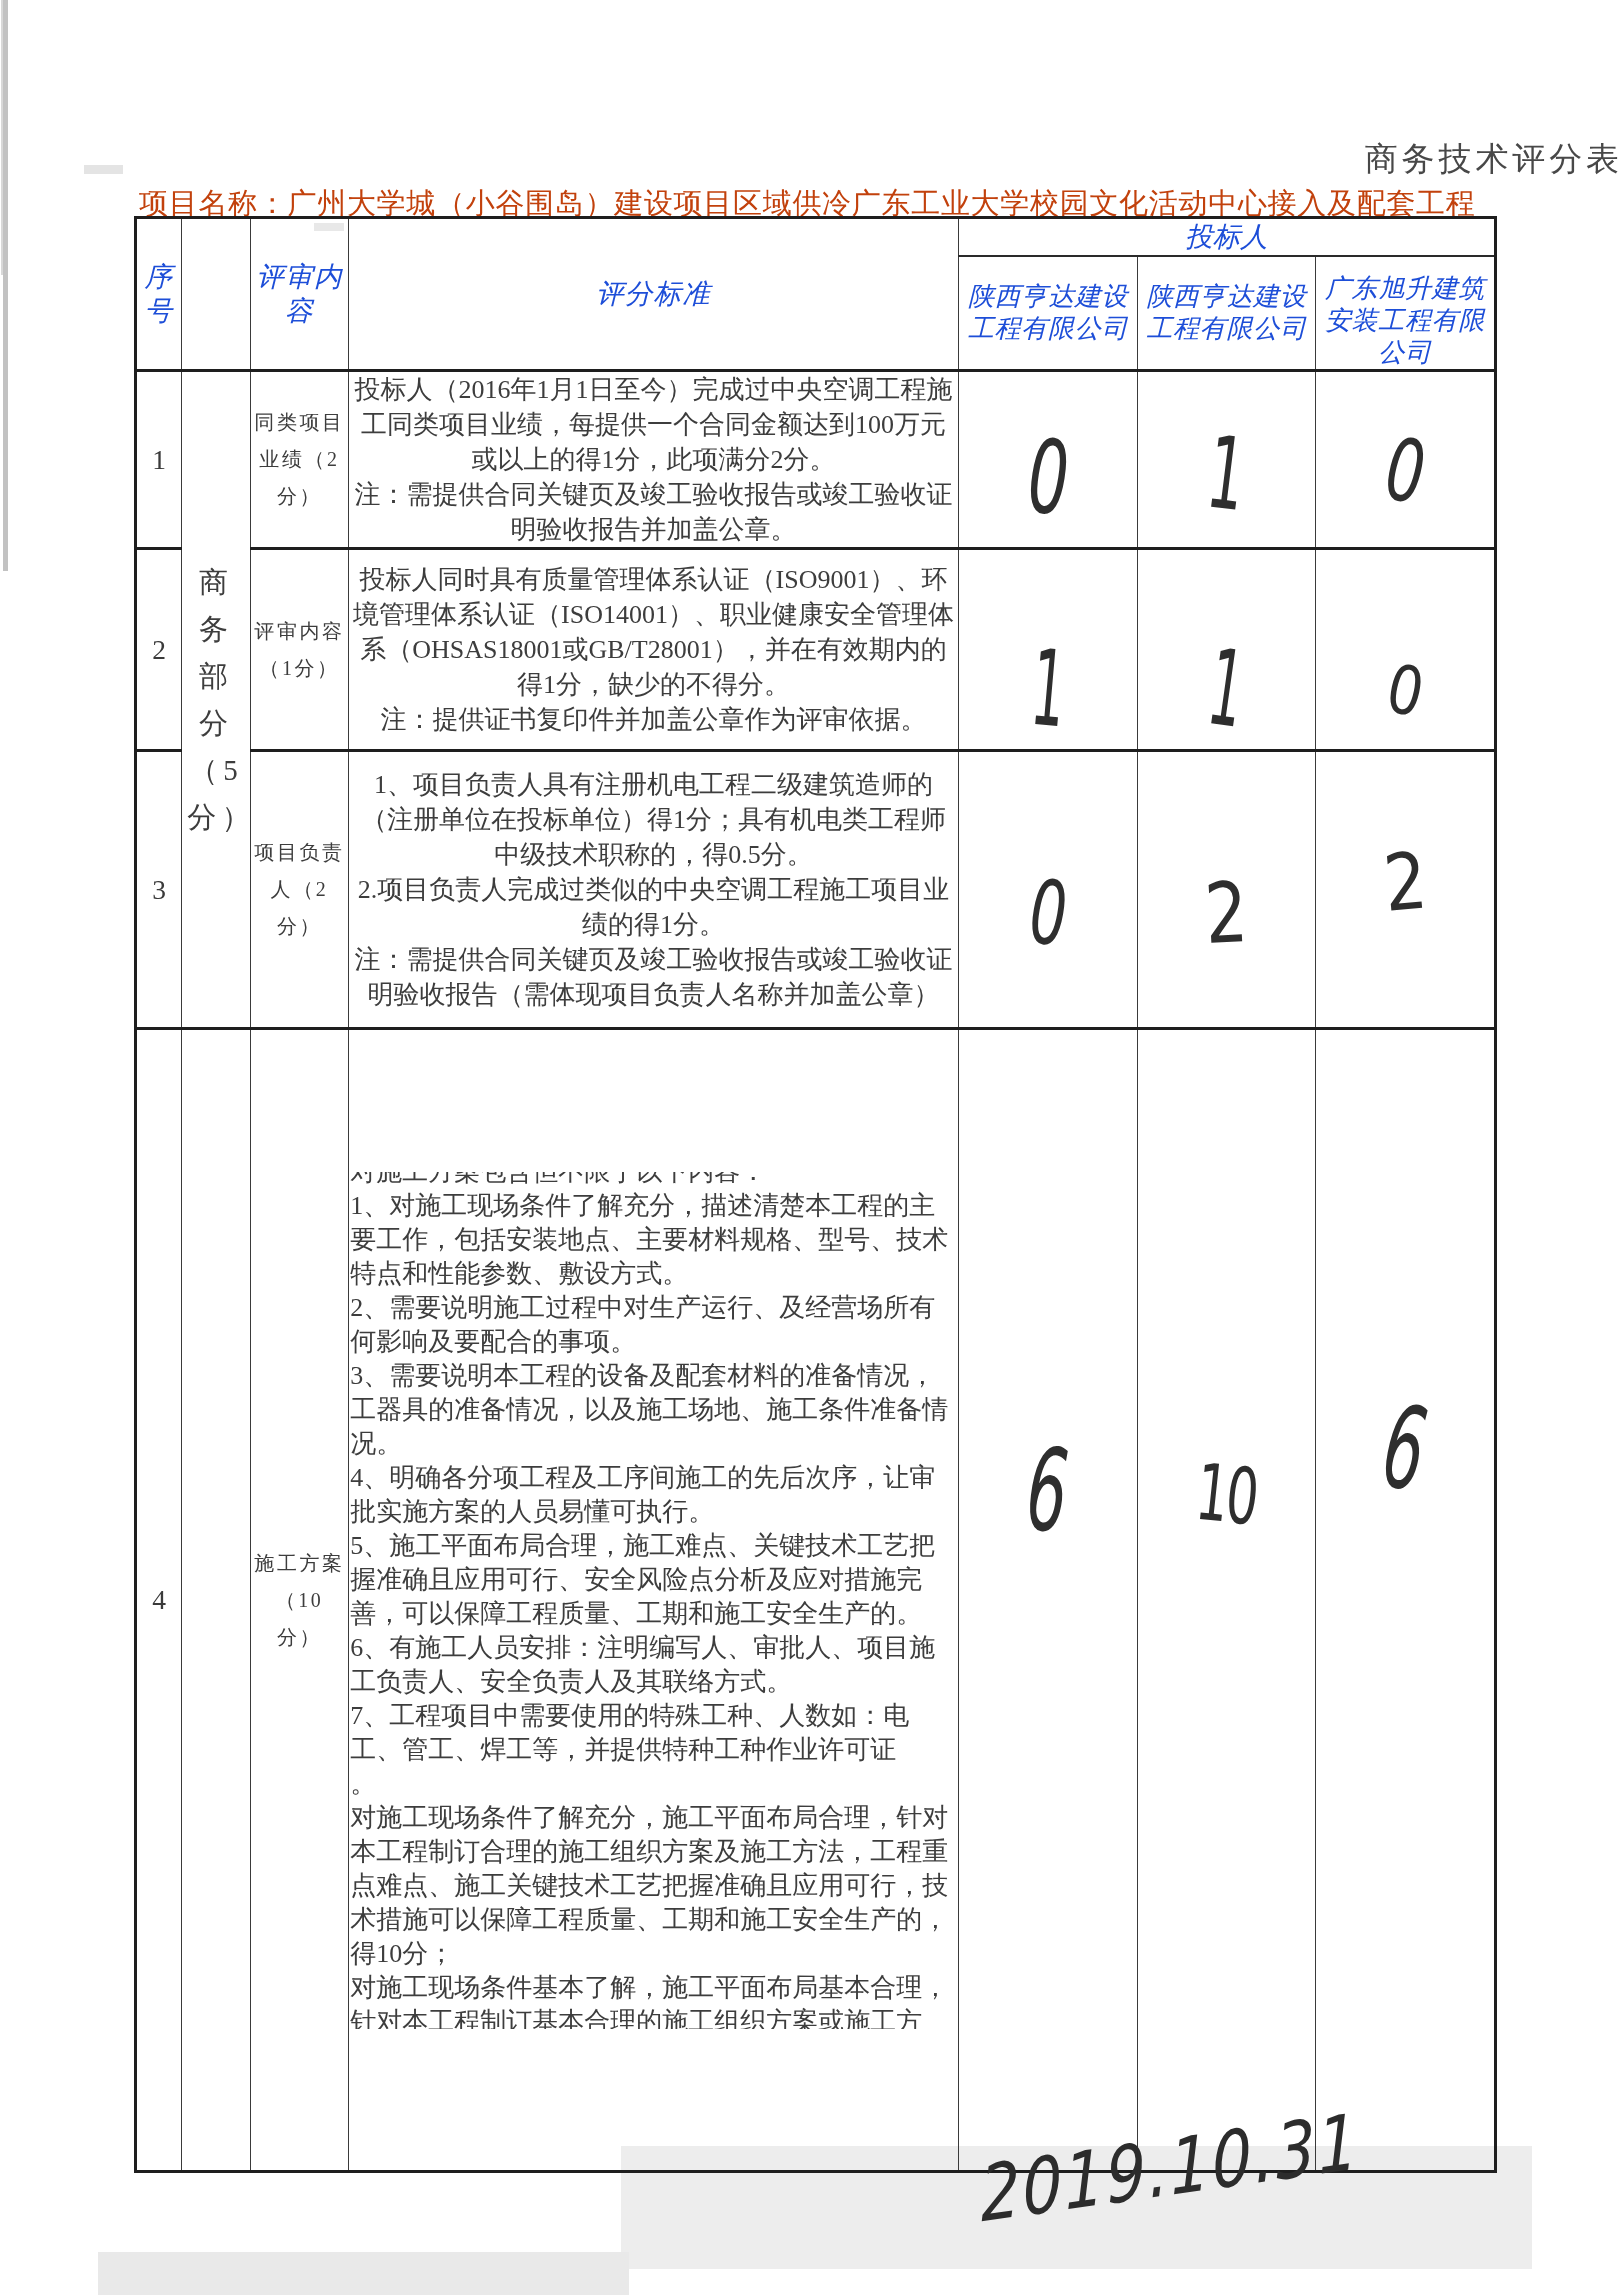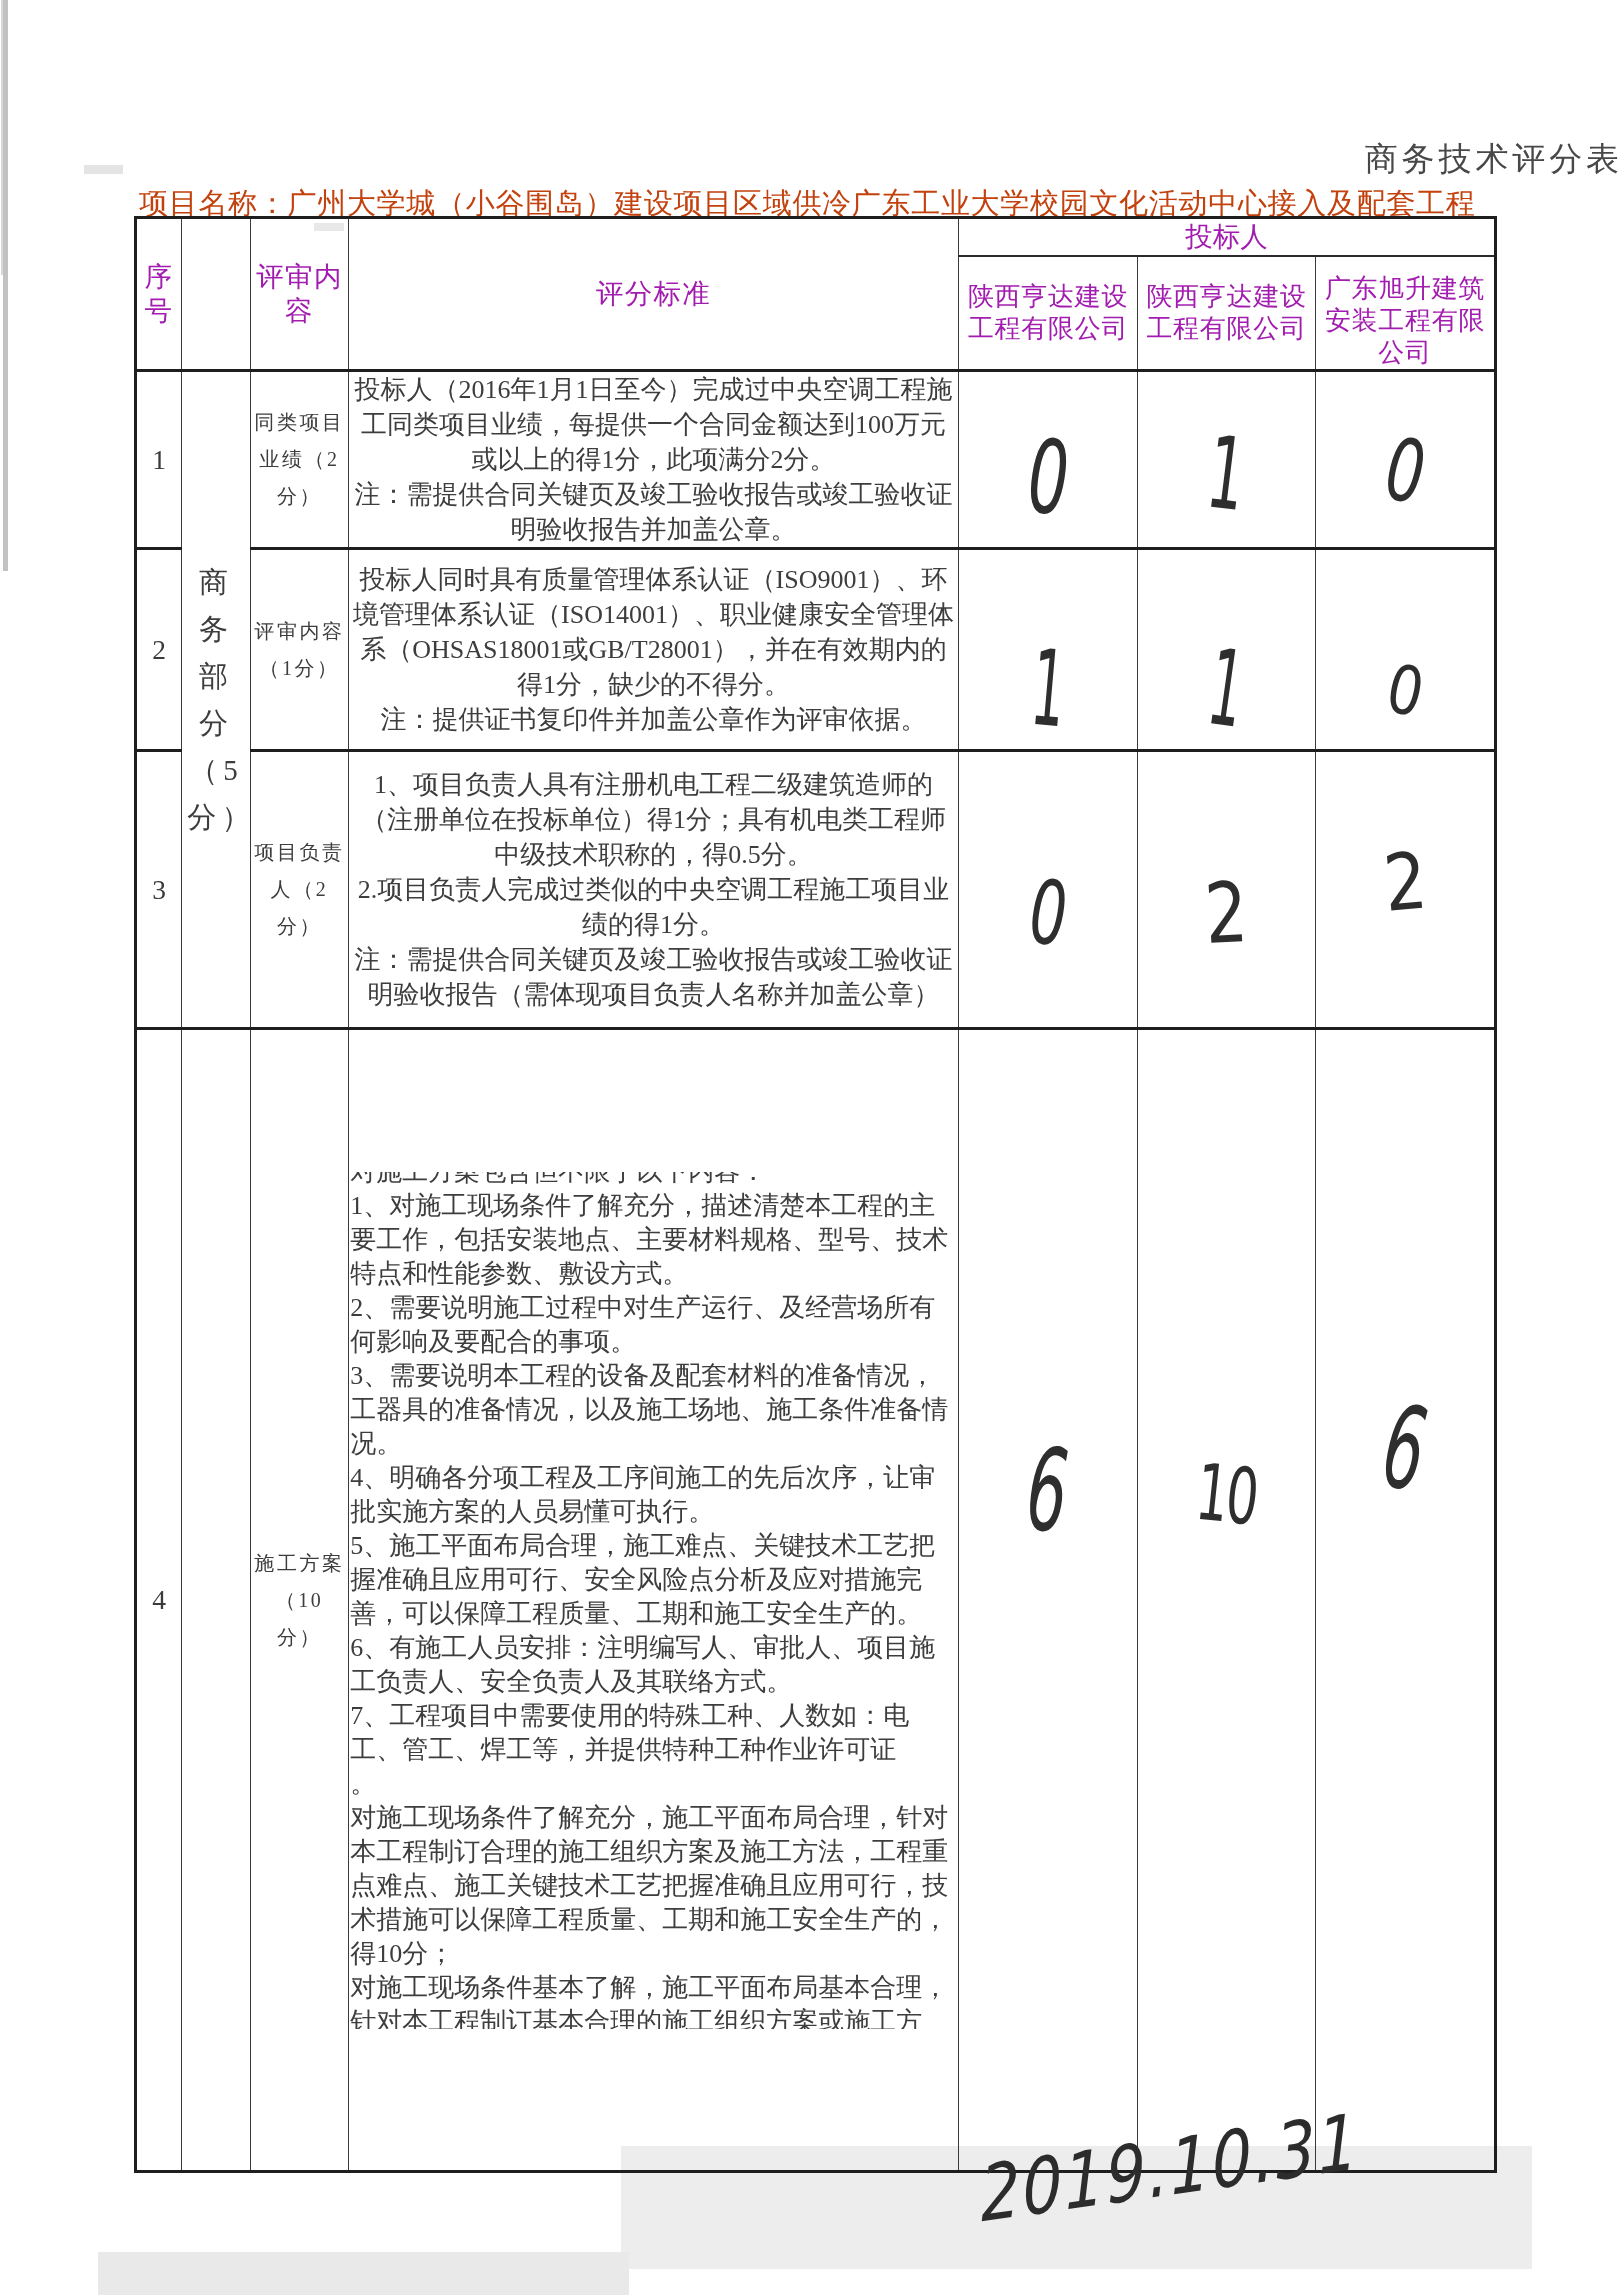"投标人" th { color: #a21caf -> #1d4ed8; font-style: none -> italic }
